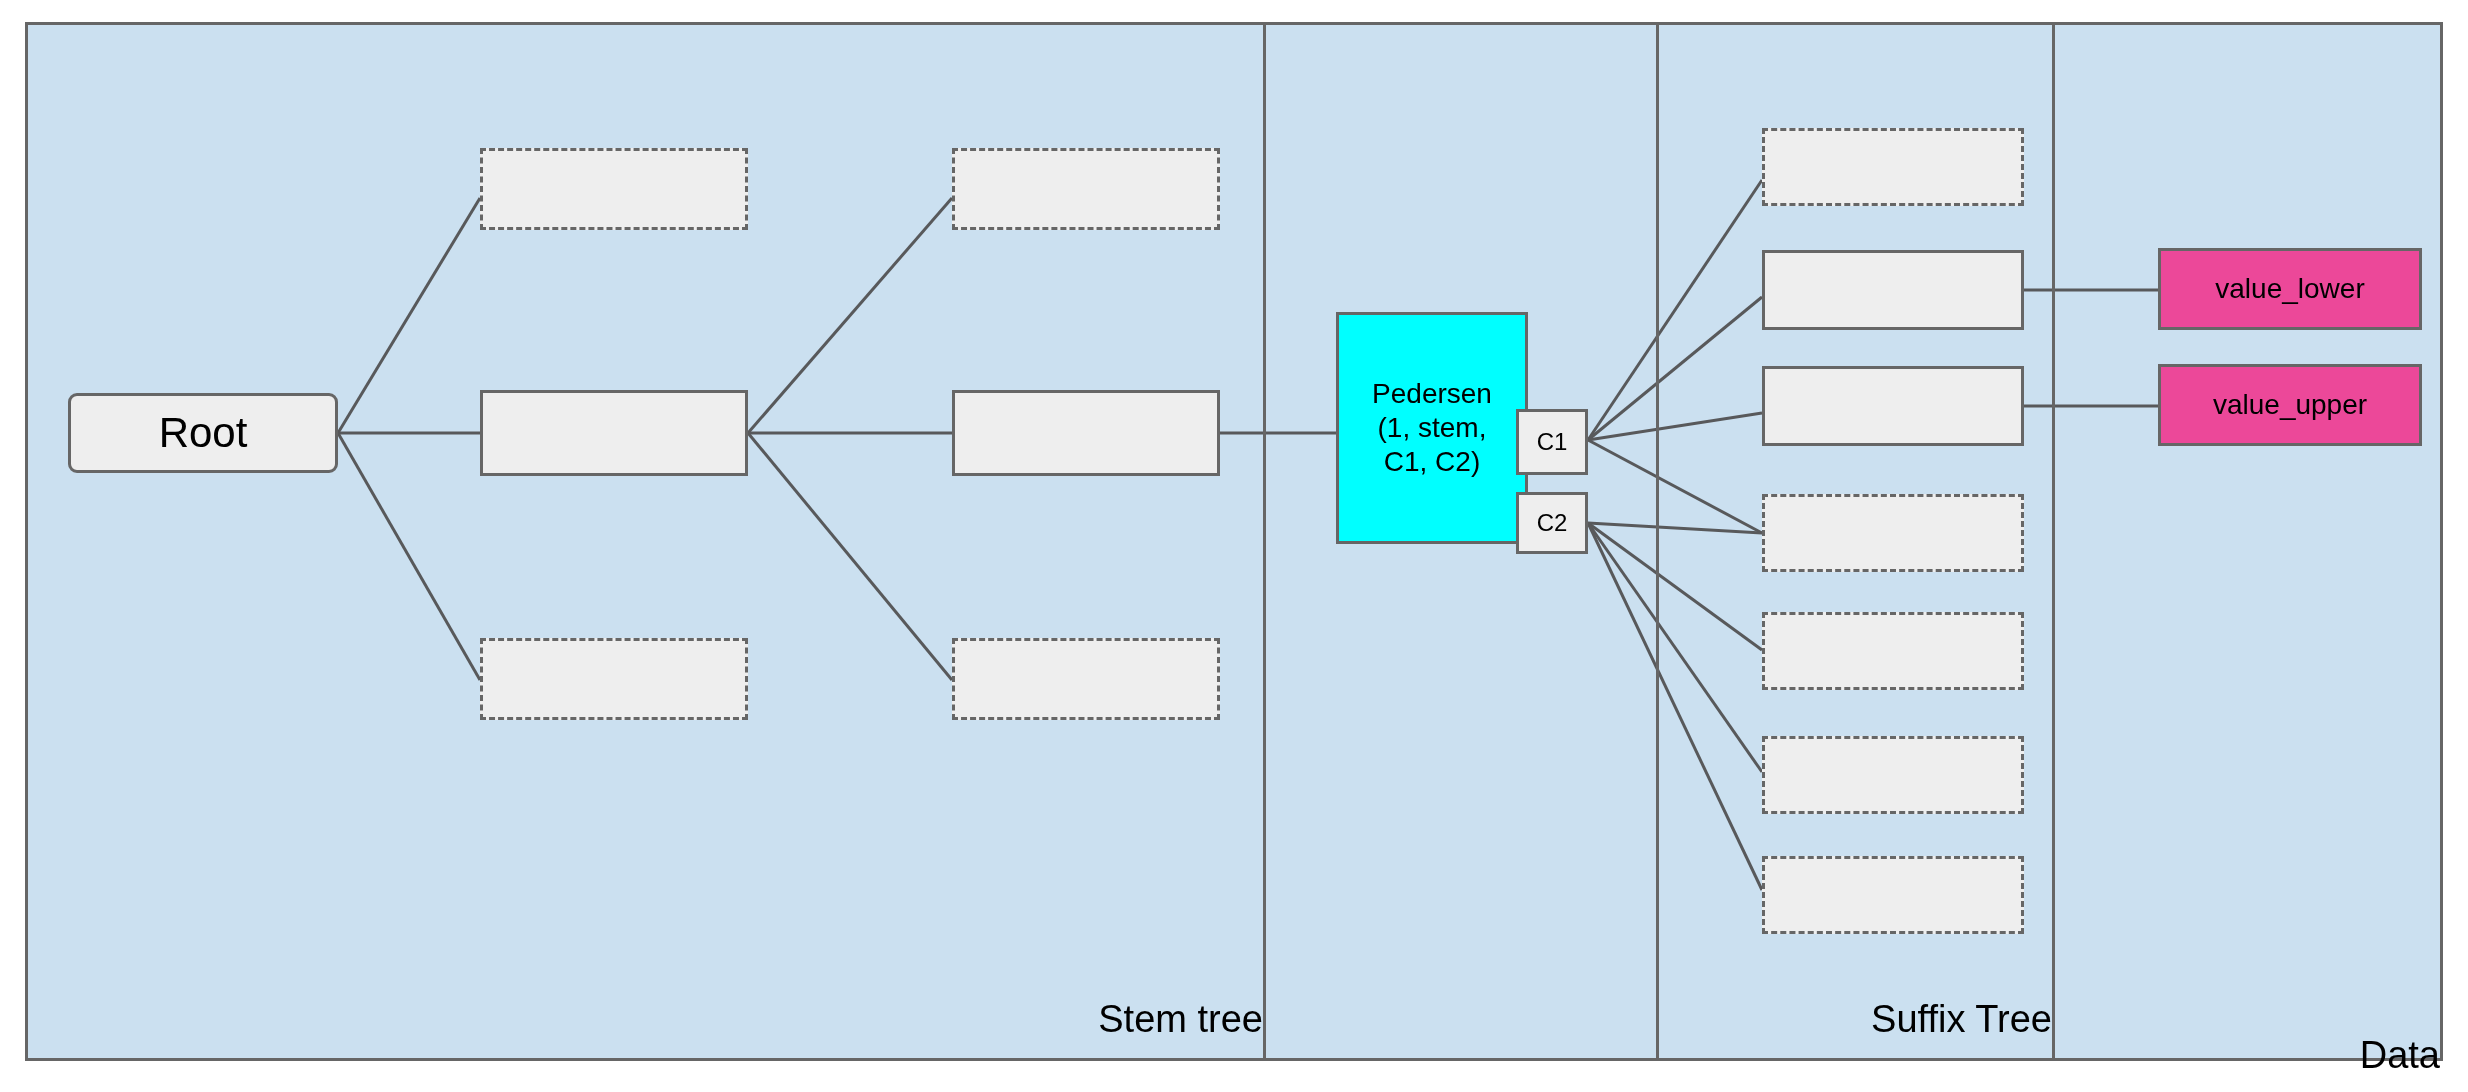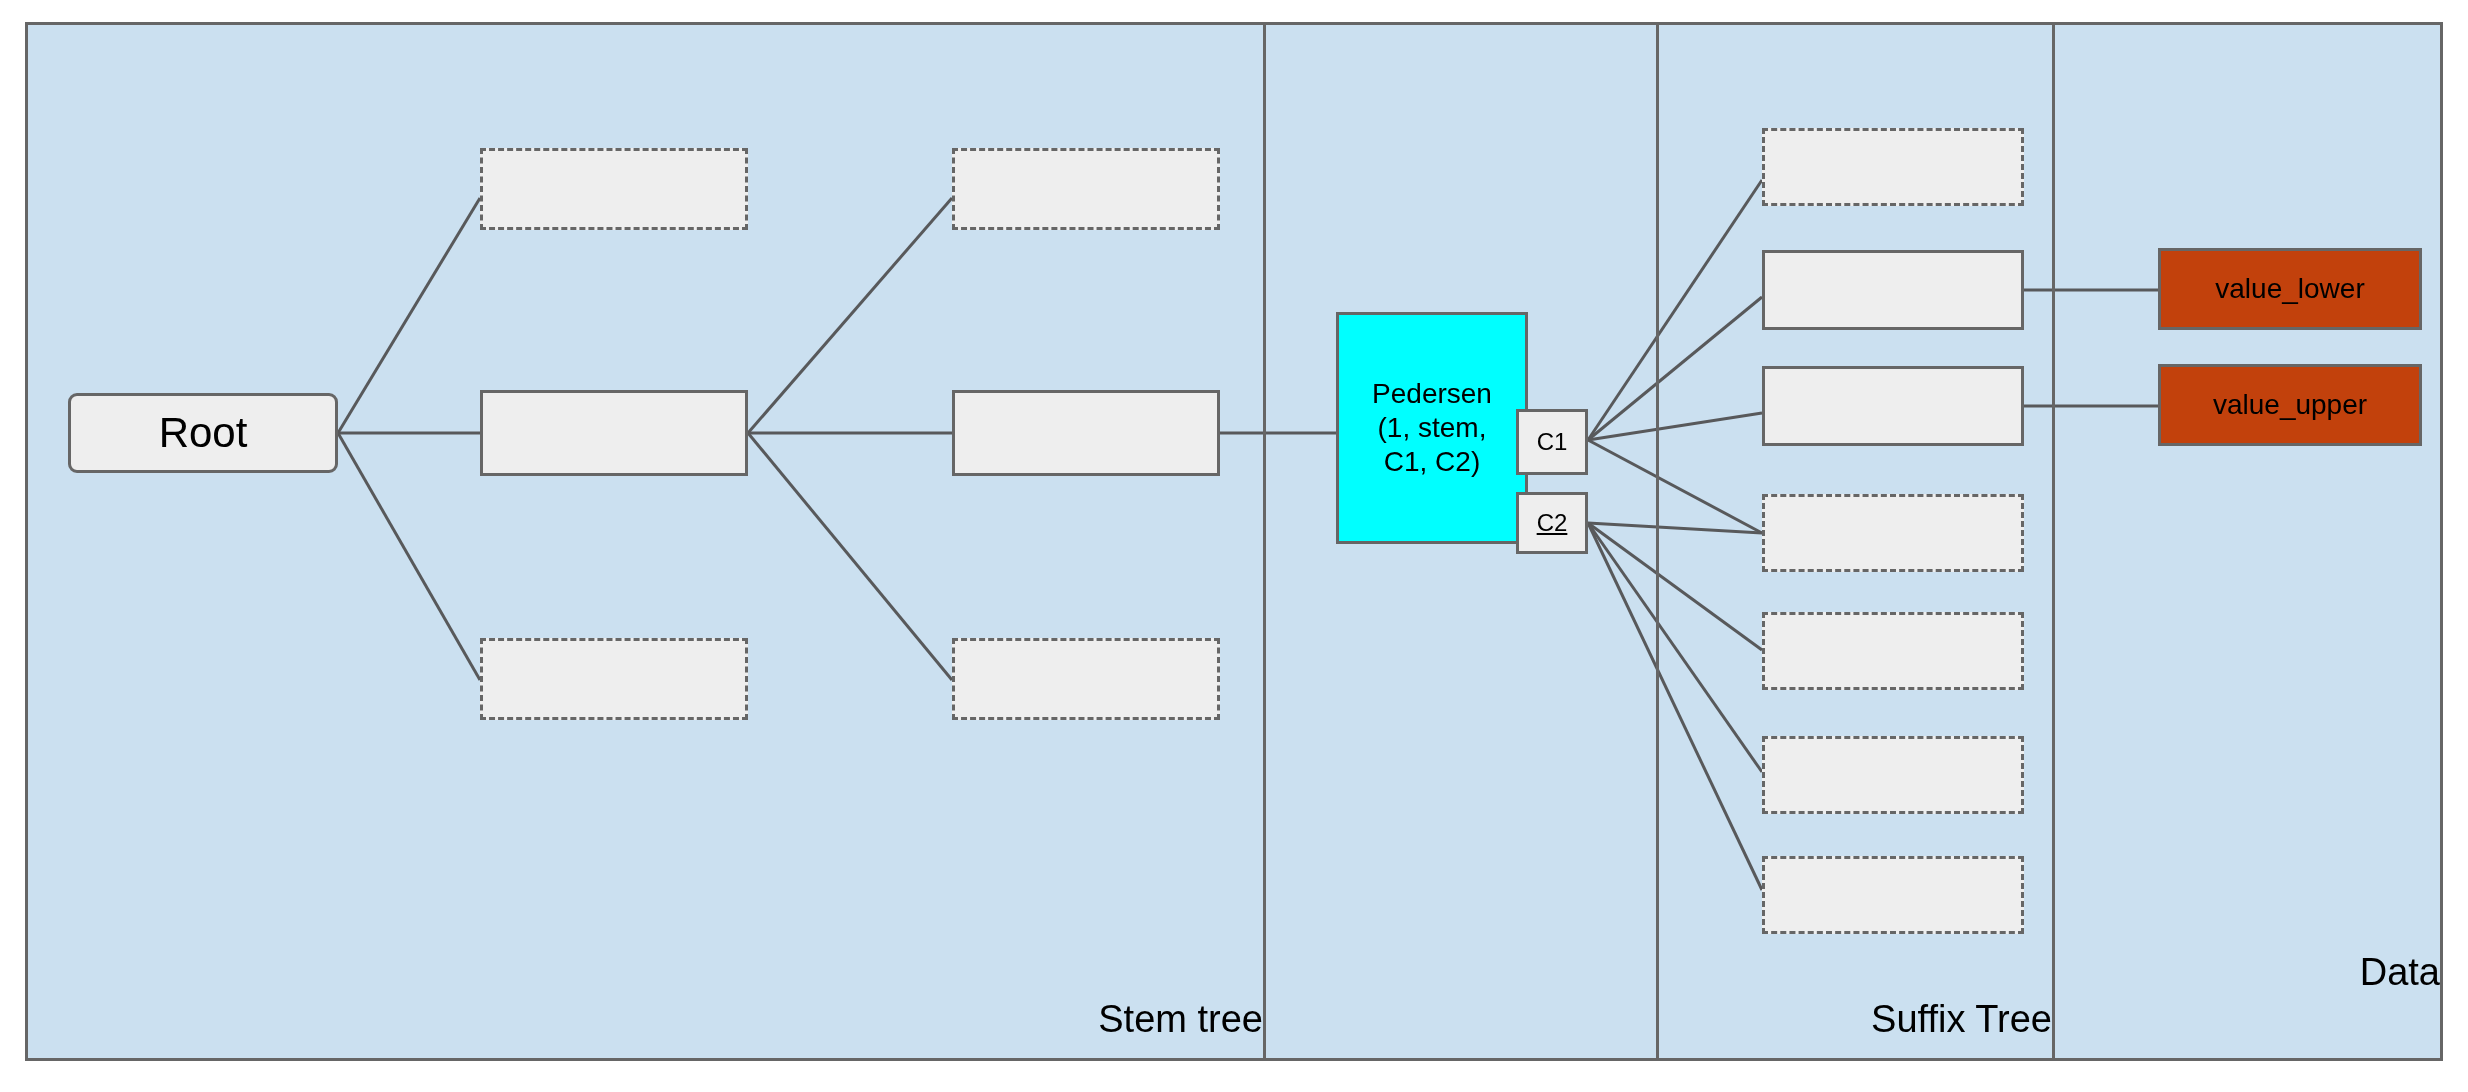"value_lower" .node.green { background: #c2410c -> #ec4899 }
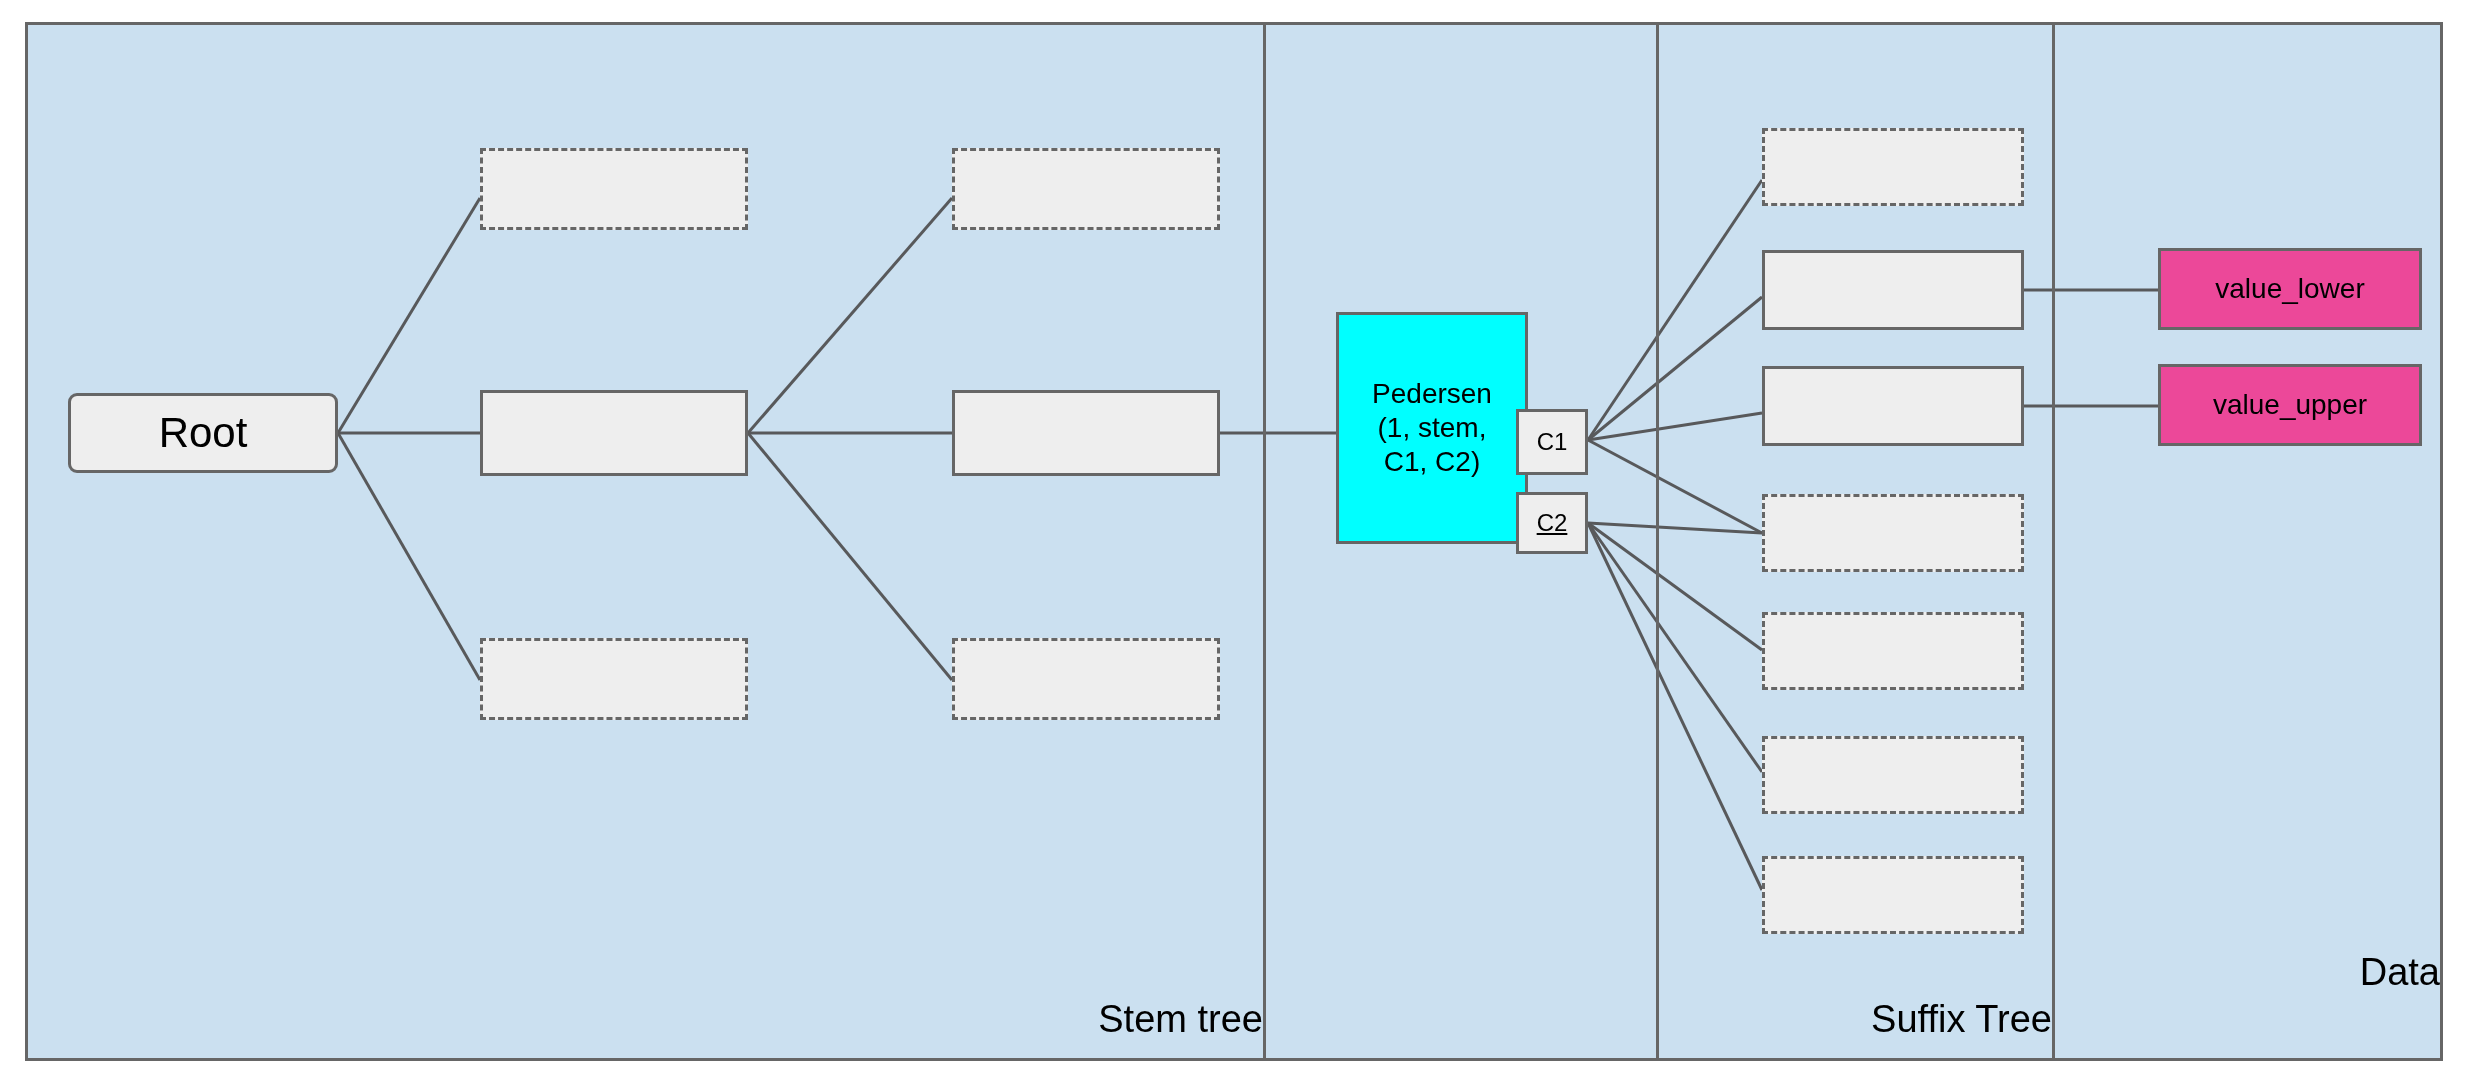"C2" div.node { text-decoration: underline -> none }
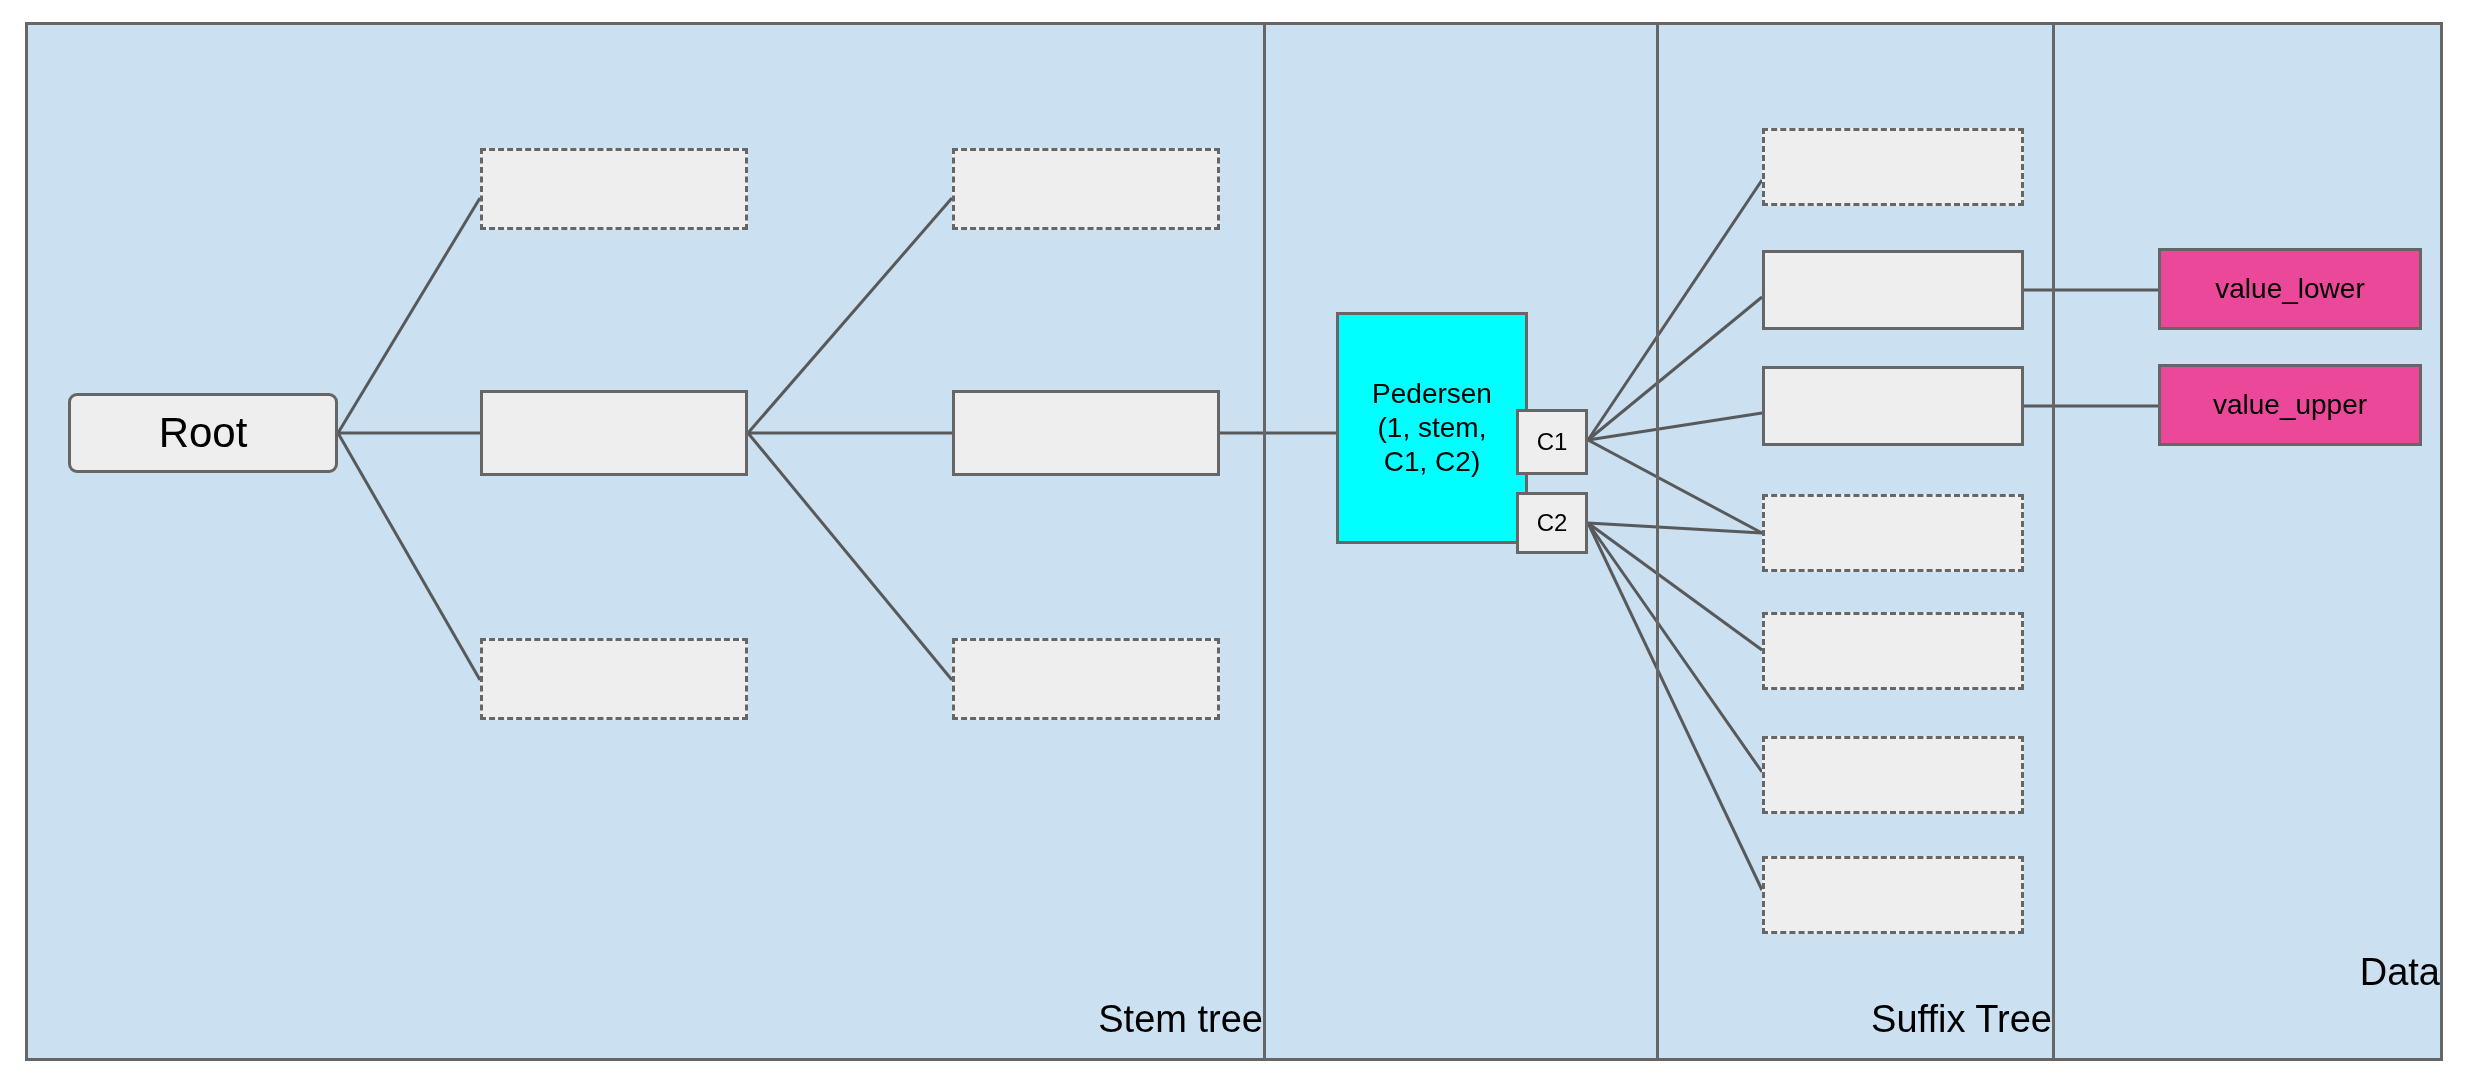"Data" div.section-label { top: 951px -> 1034px }
